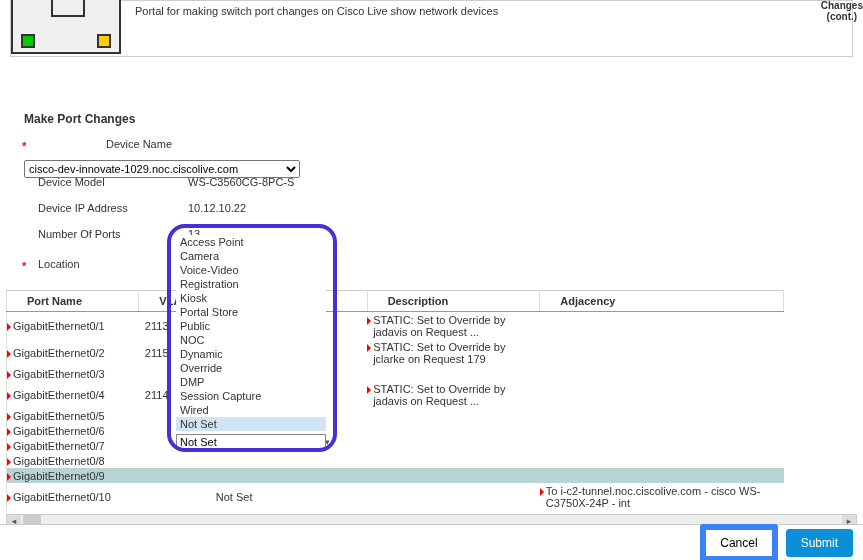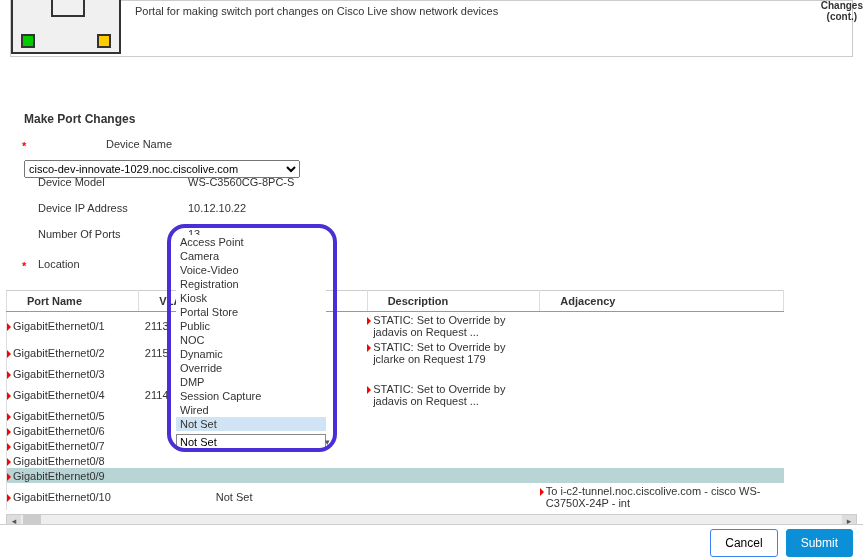"Cancel" .btn { border: 1px solid #3b82f6 -> 6px solid #3b82f6 }
